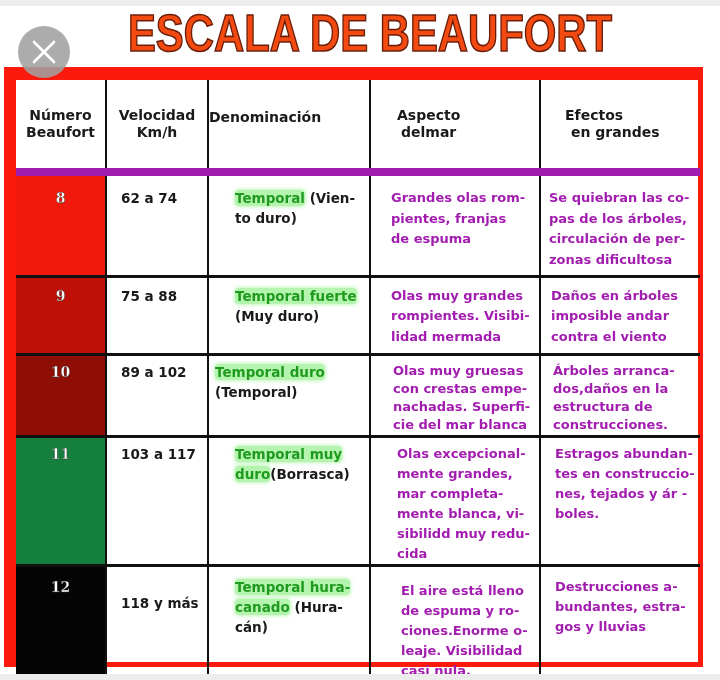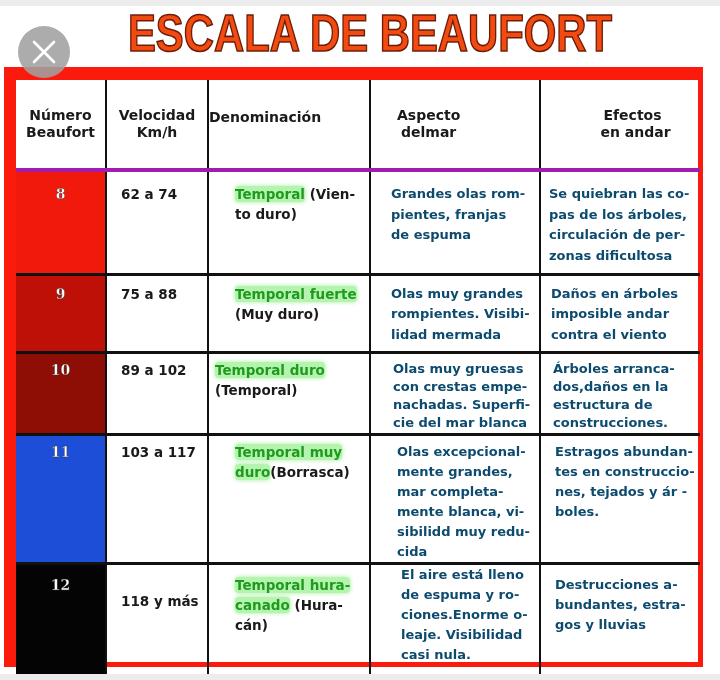"Número" th { border-bottom: 4px solid #a21caf -> 8px solid #a21caf }
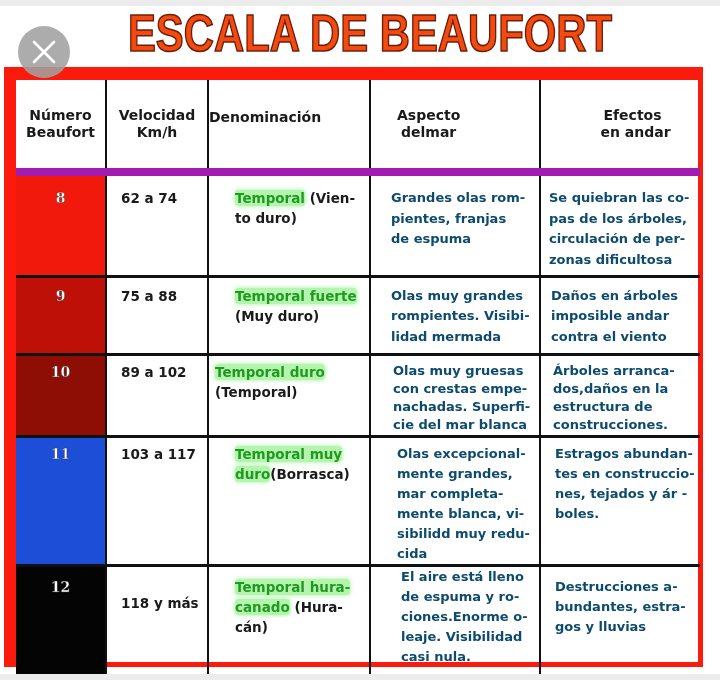"Efectos" .hdr-efe { text-align: center -> left }
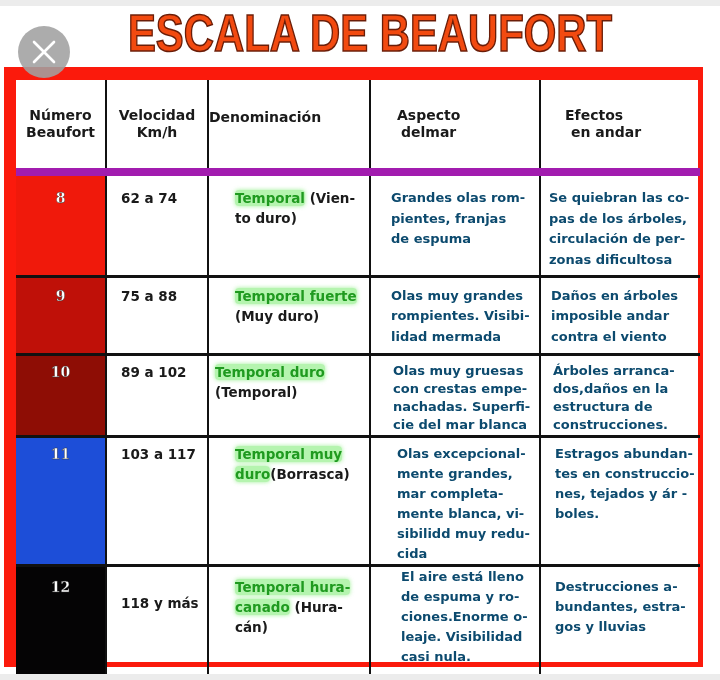"en andar" span.line { text: andar -> grandes }
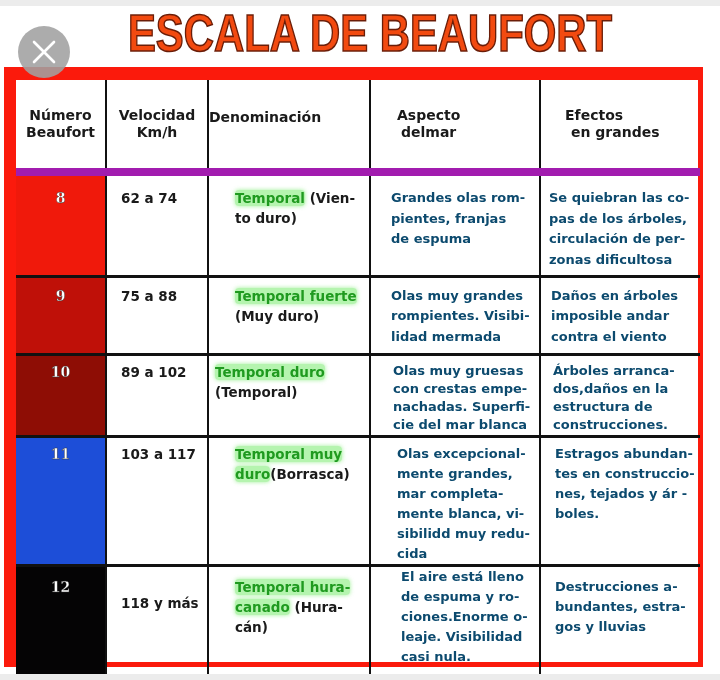"Grandes olas rom-" .asp, .efe { color: #0c4a6e -> #a21caf }
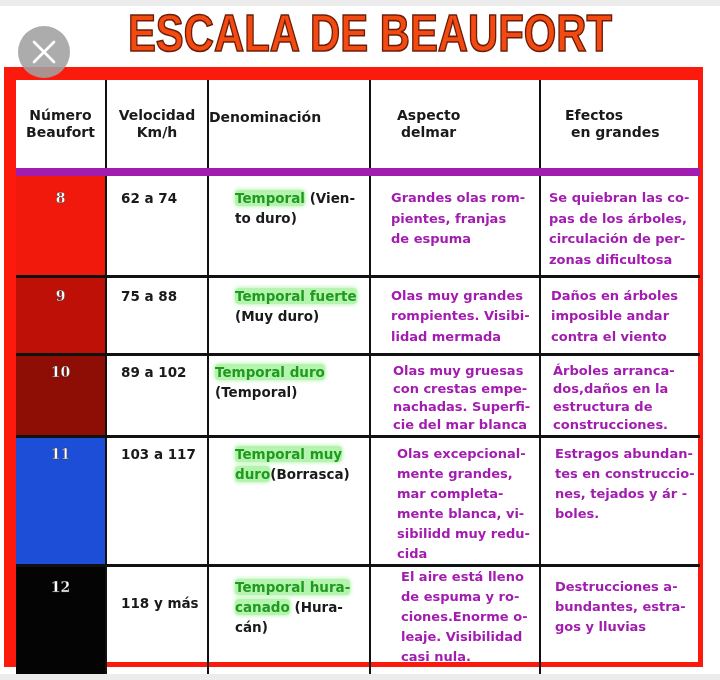"11" td.num { background: #1d4ed8 -> #15803d }
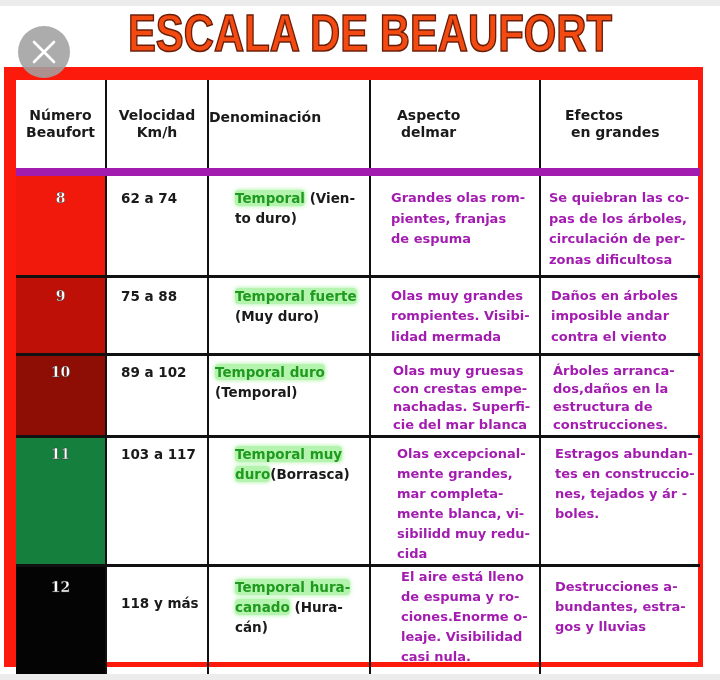"El aire está lleno" td.asp { padding-top: 0 -> 14px }
